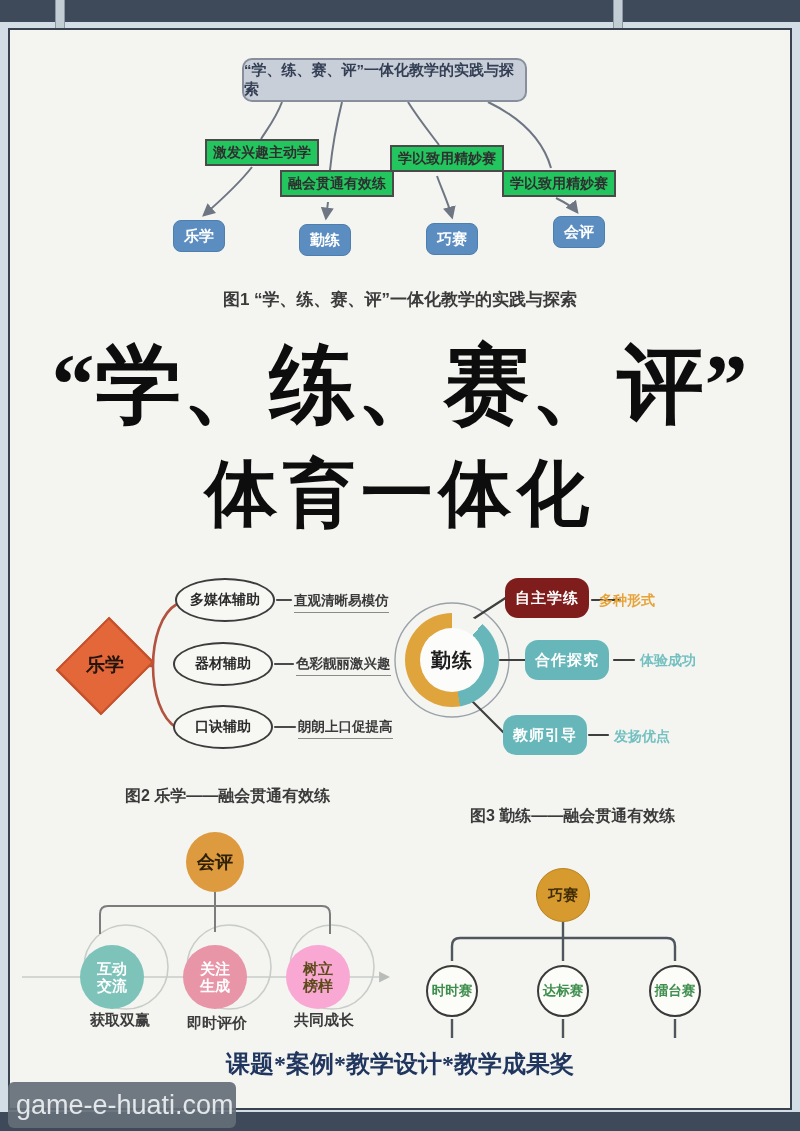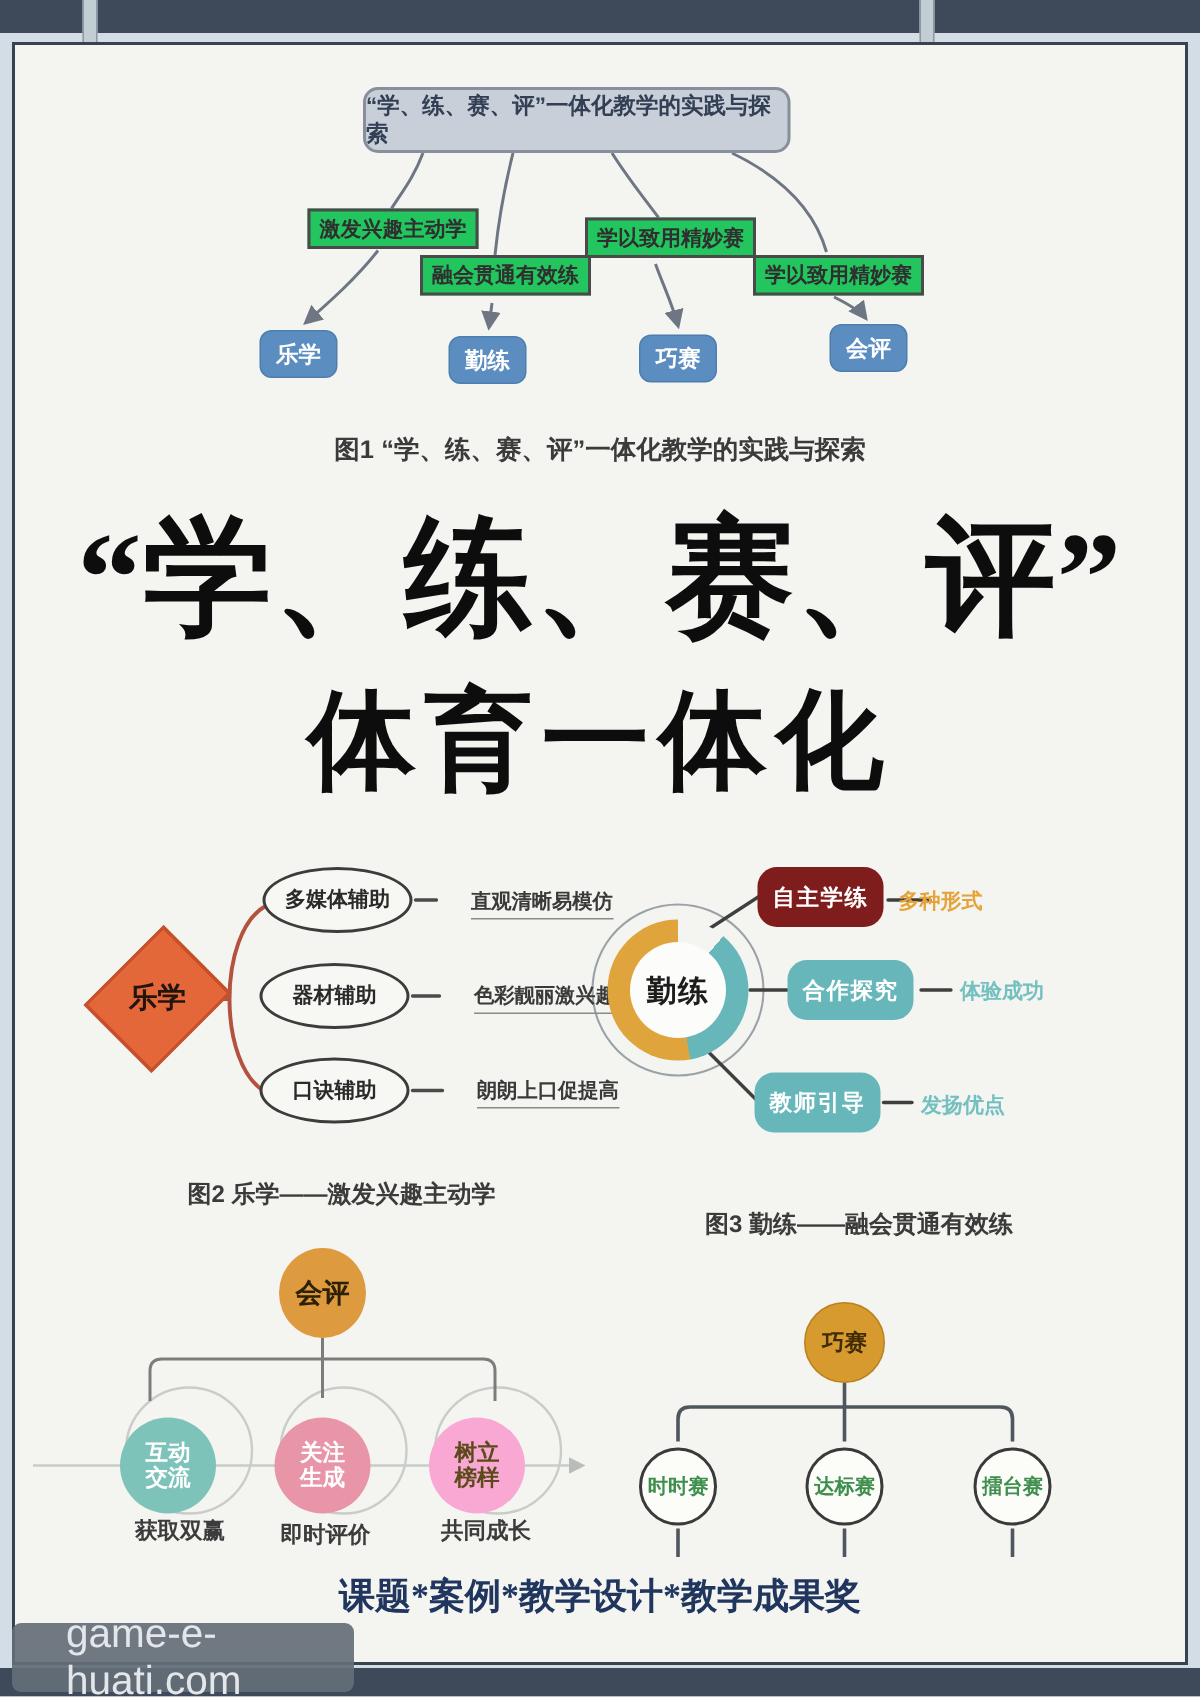"直观清晰易模仿" .note { margin-left: 20px -> none }
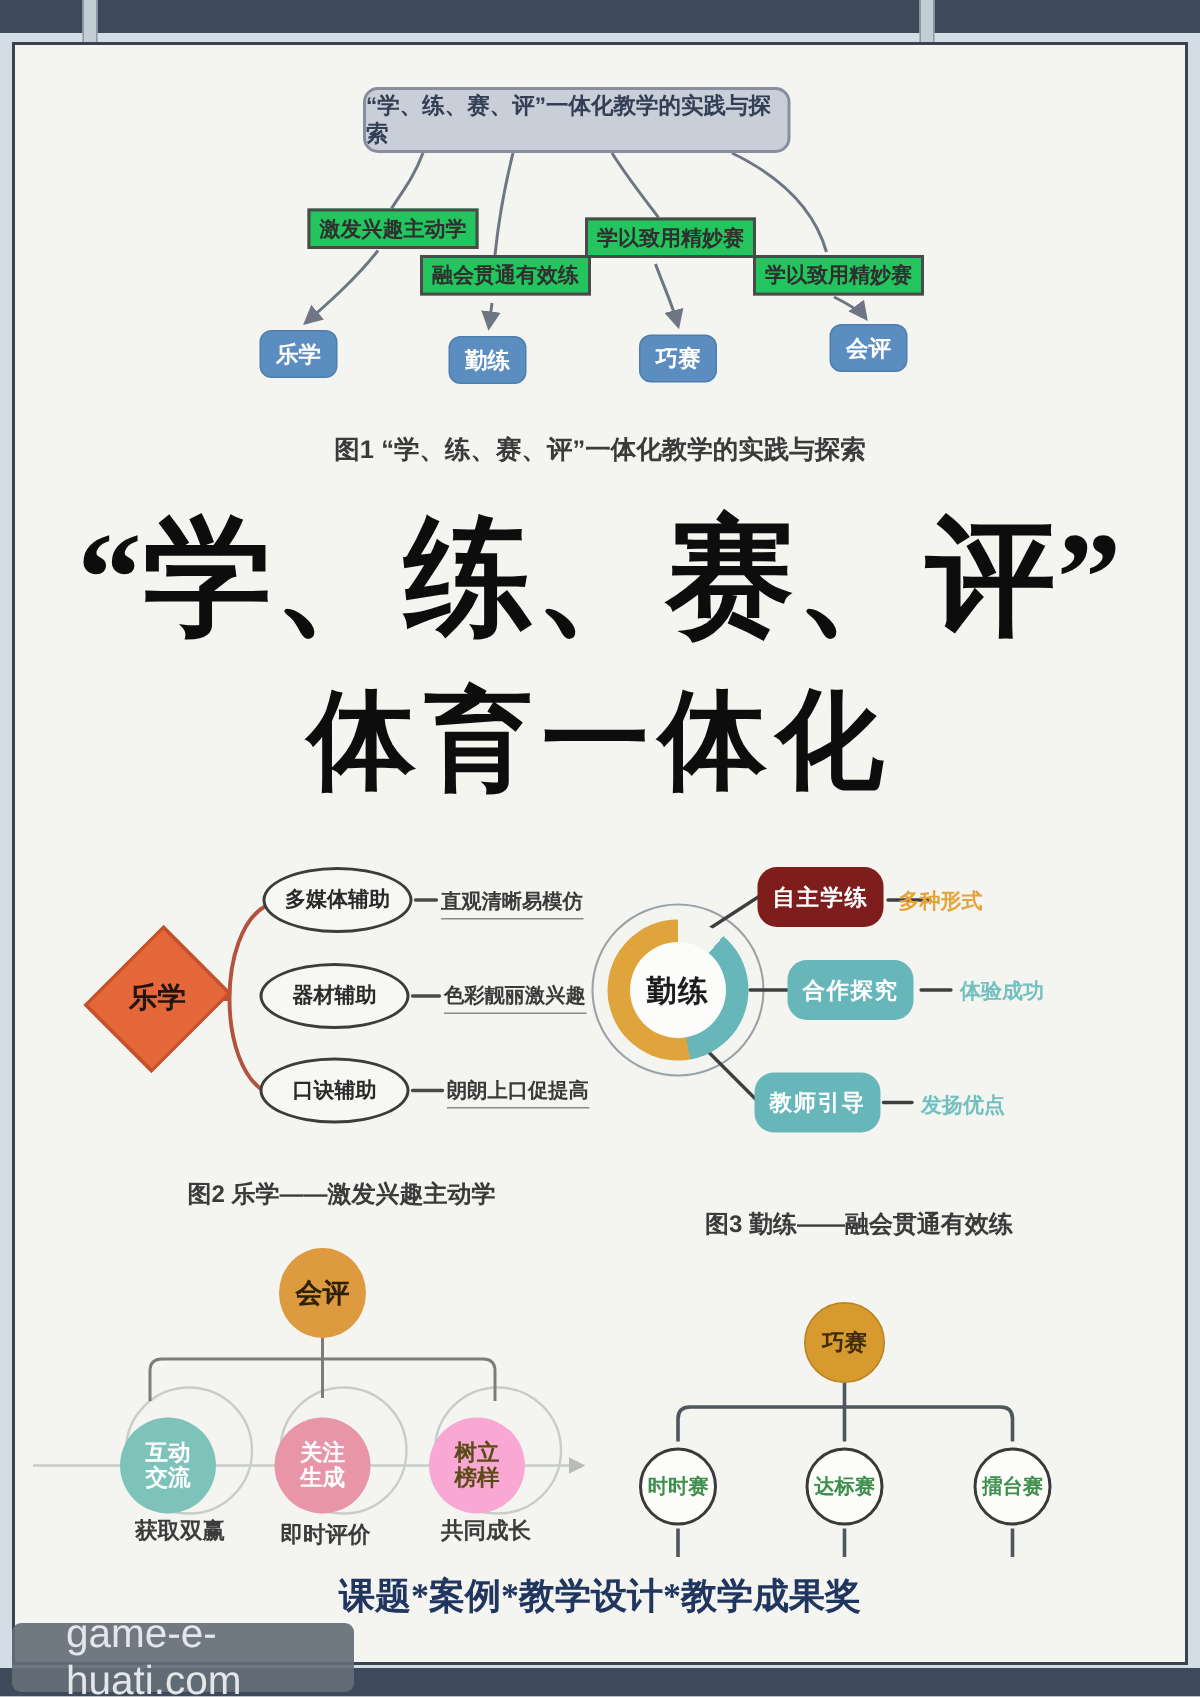"图2 乐学——激发兴趣主动学" div.abs { text: 激发兴趣主动学 -> 融会贯通有效练 }
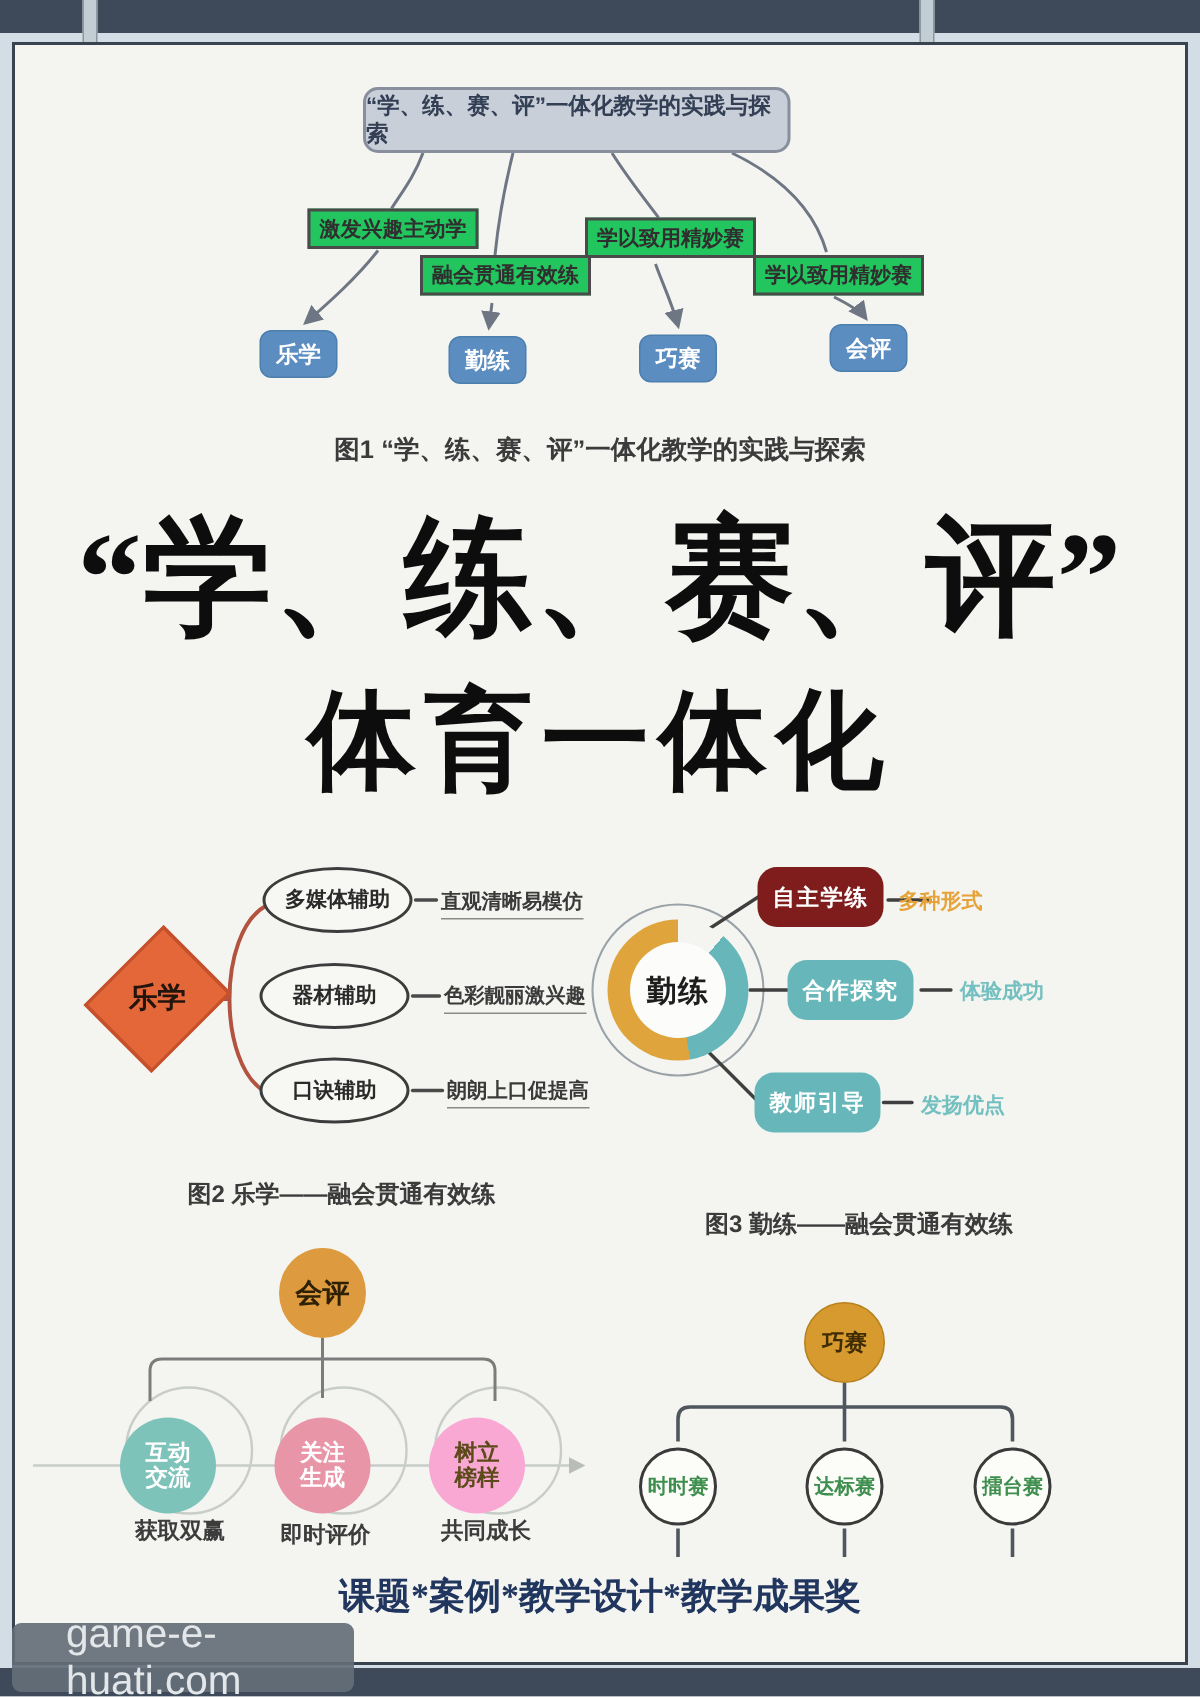"game-e-huati.com" .watermark { padding-left: 36px -> 8px }
